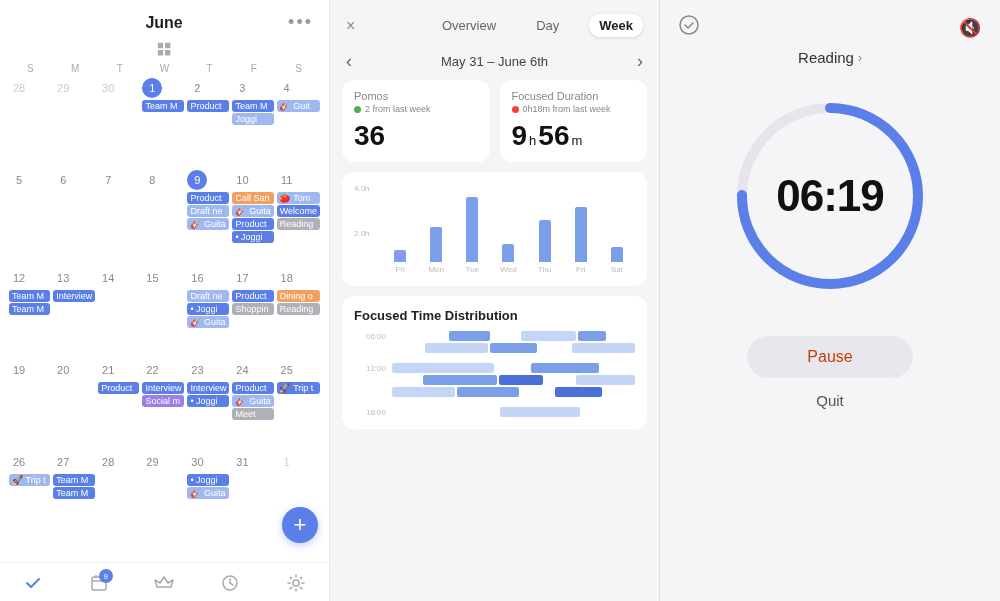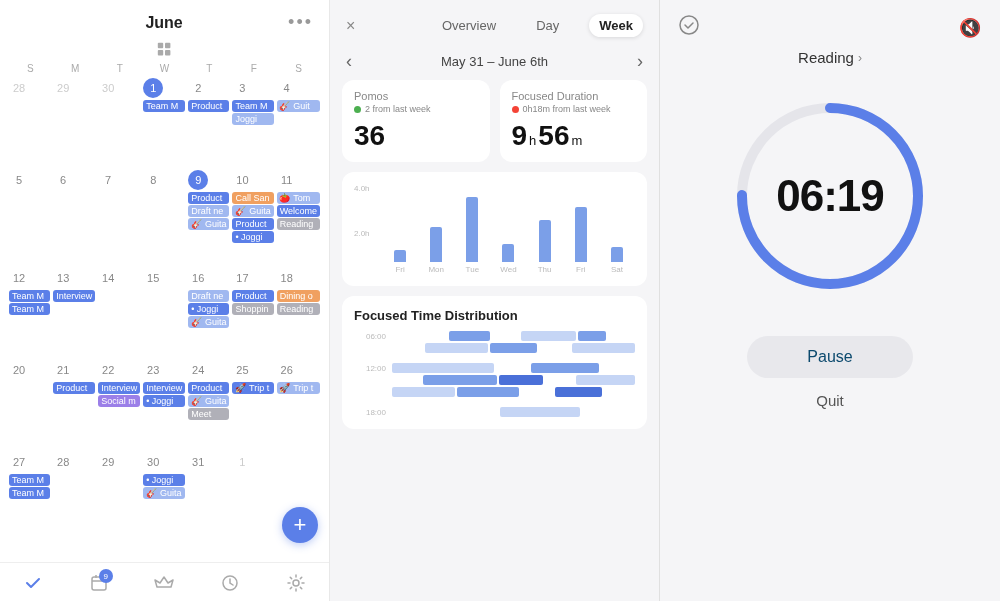"Pause" .timer-pause-btn { color: #0c4a6e -> #c2410c }
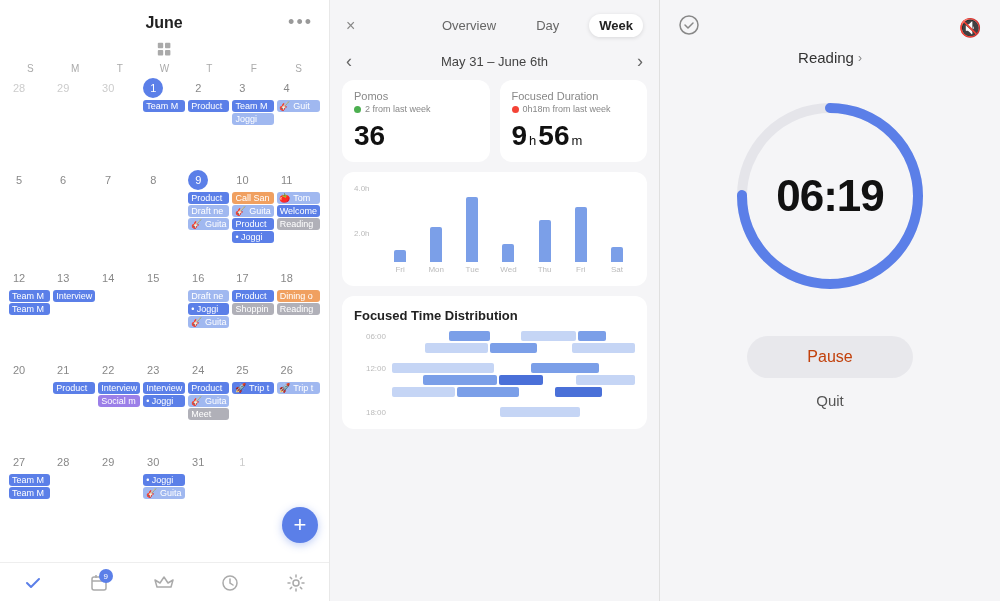"19" div.cal-cell { html: none -> <div> <span>19</span> </div> }
